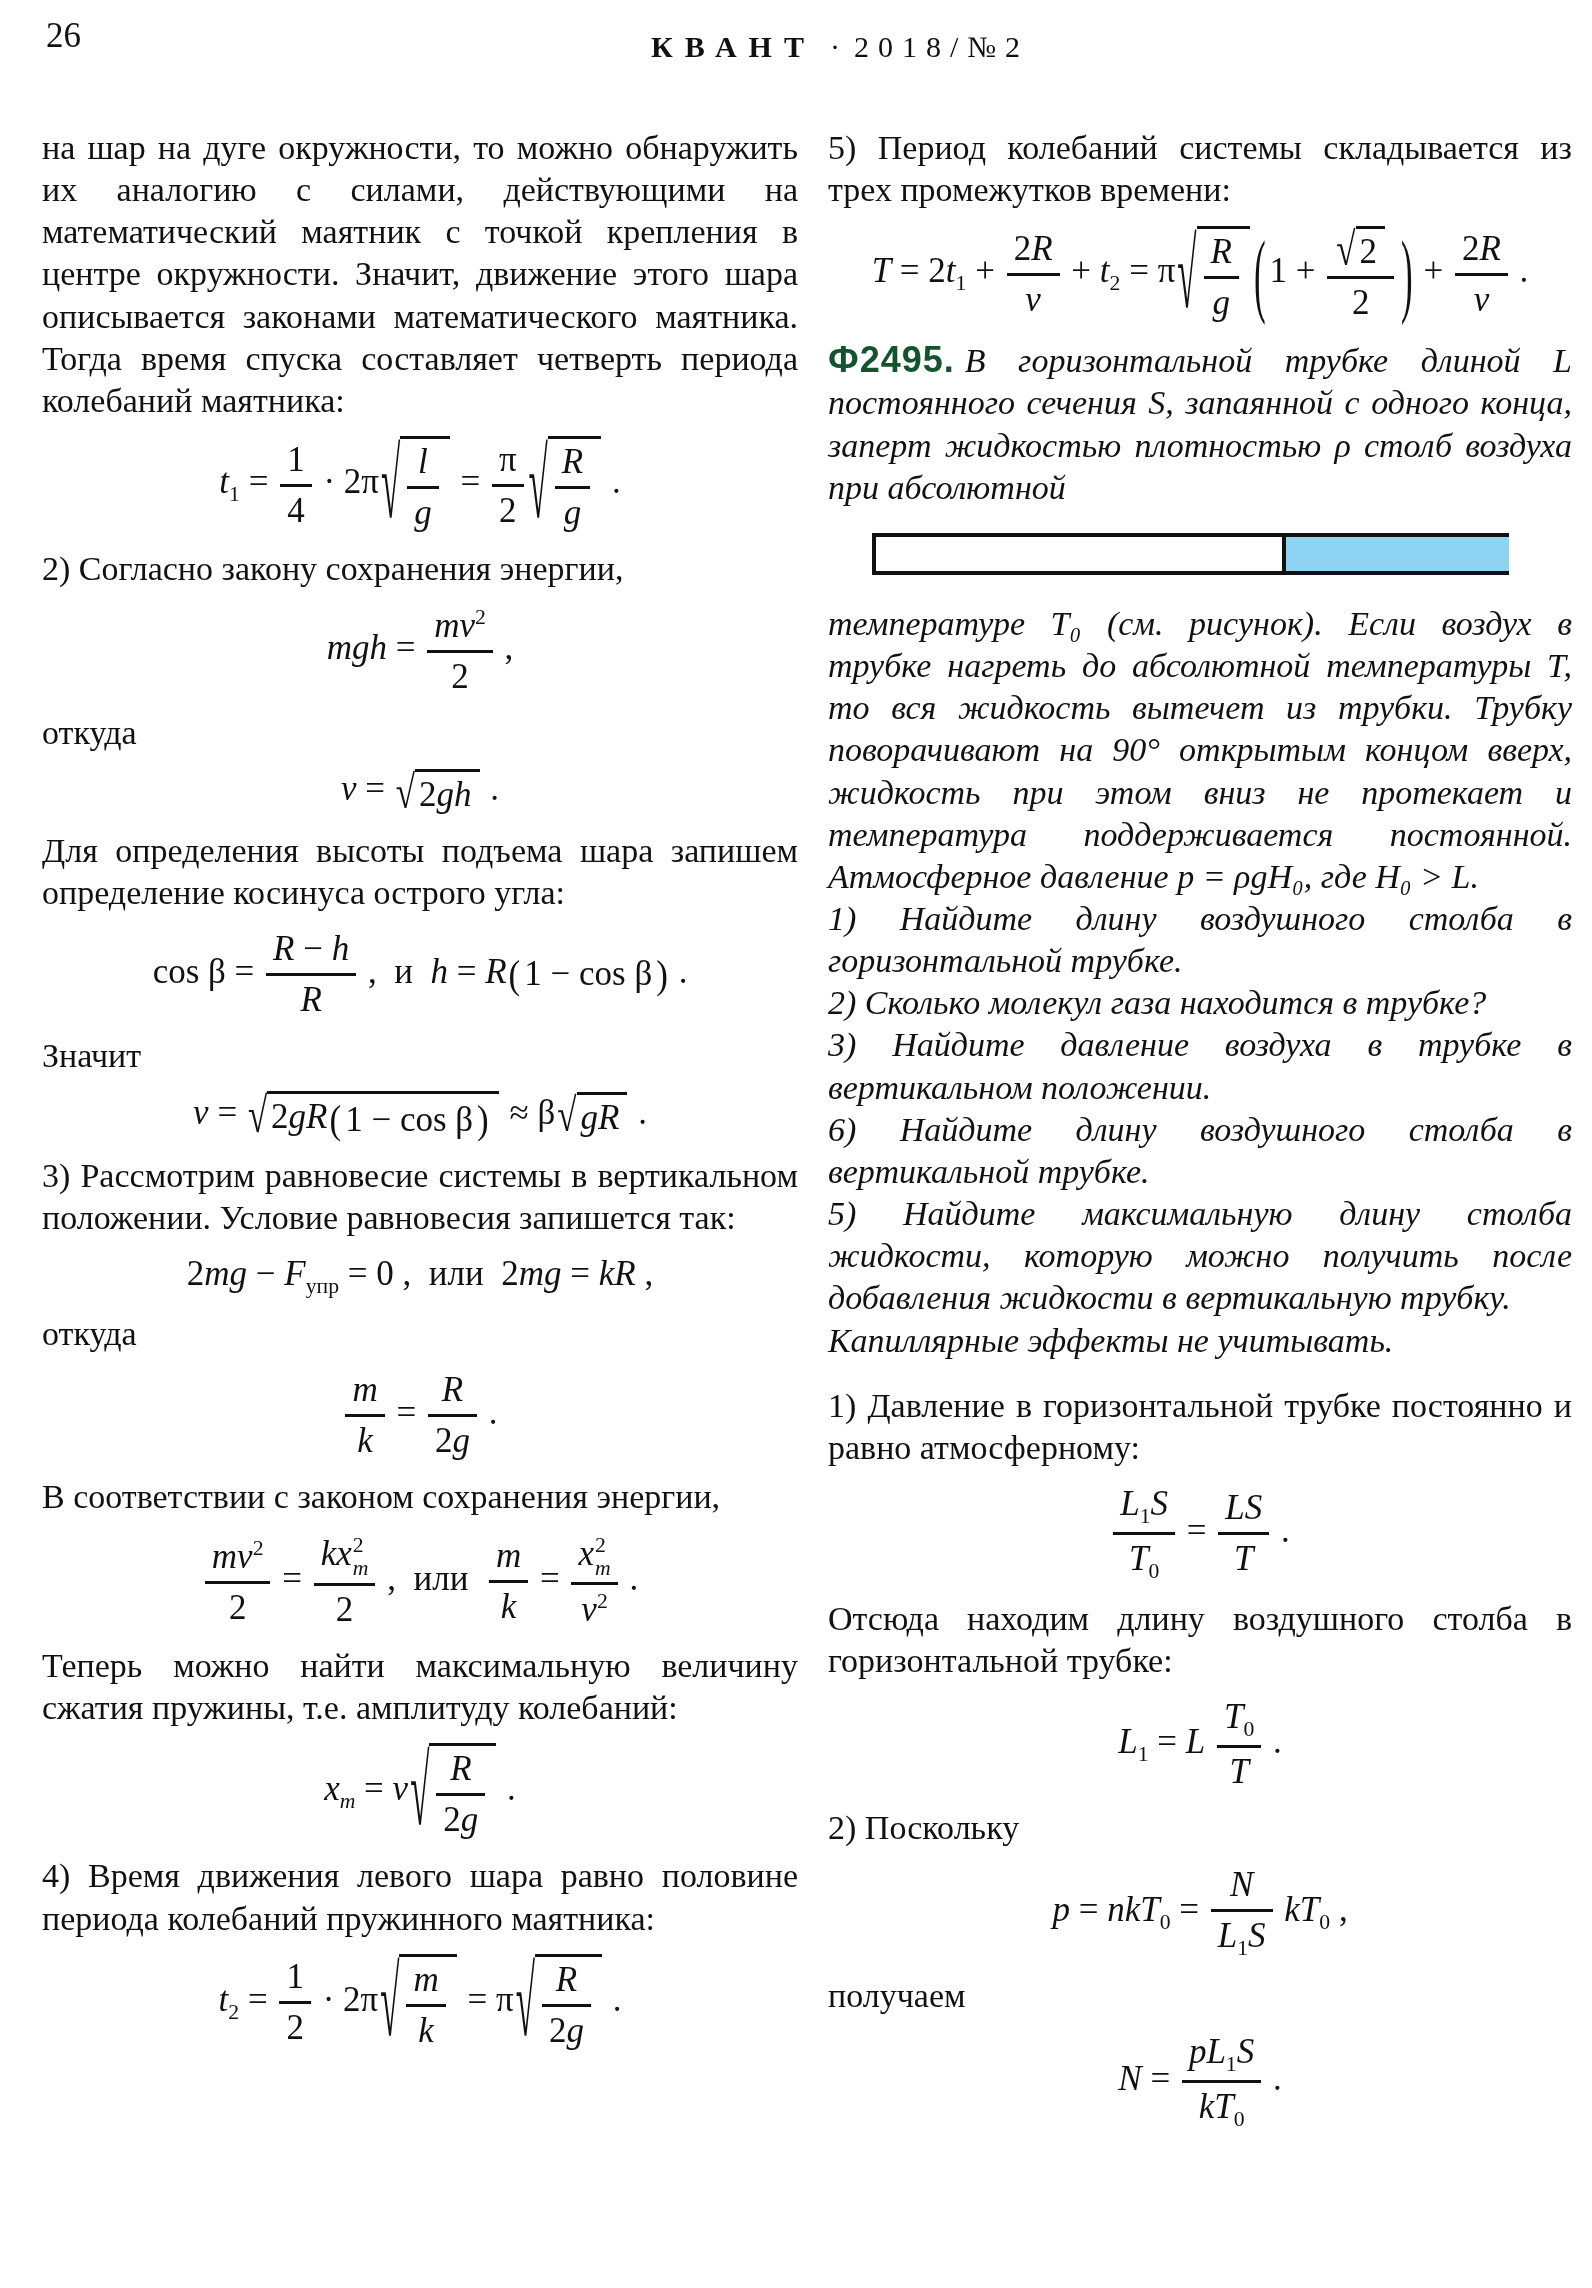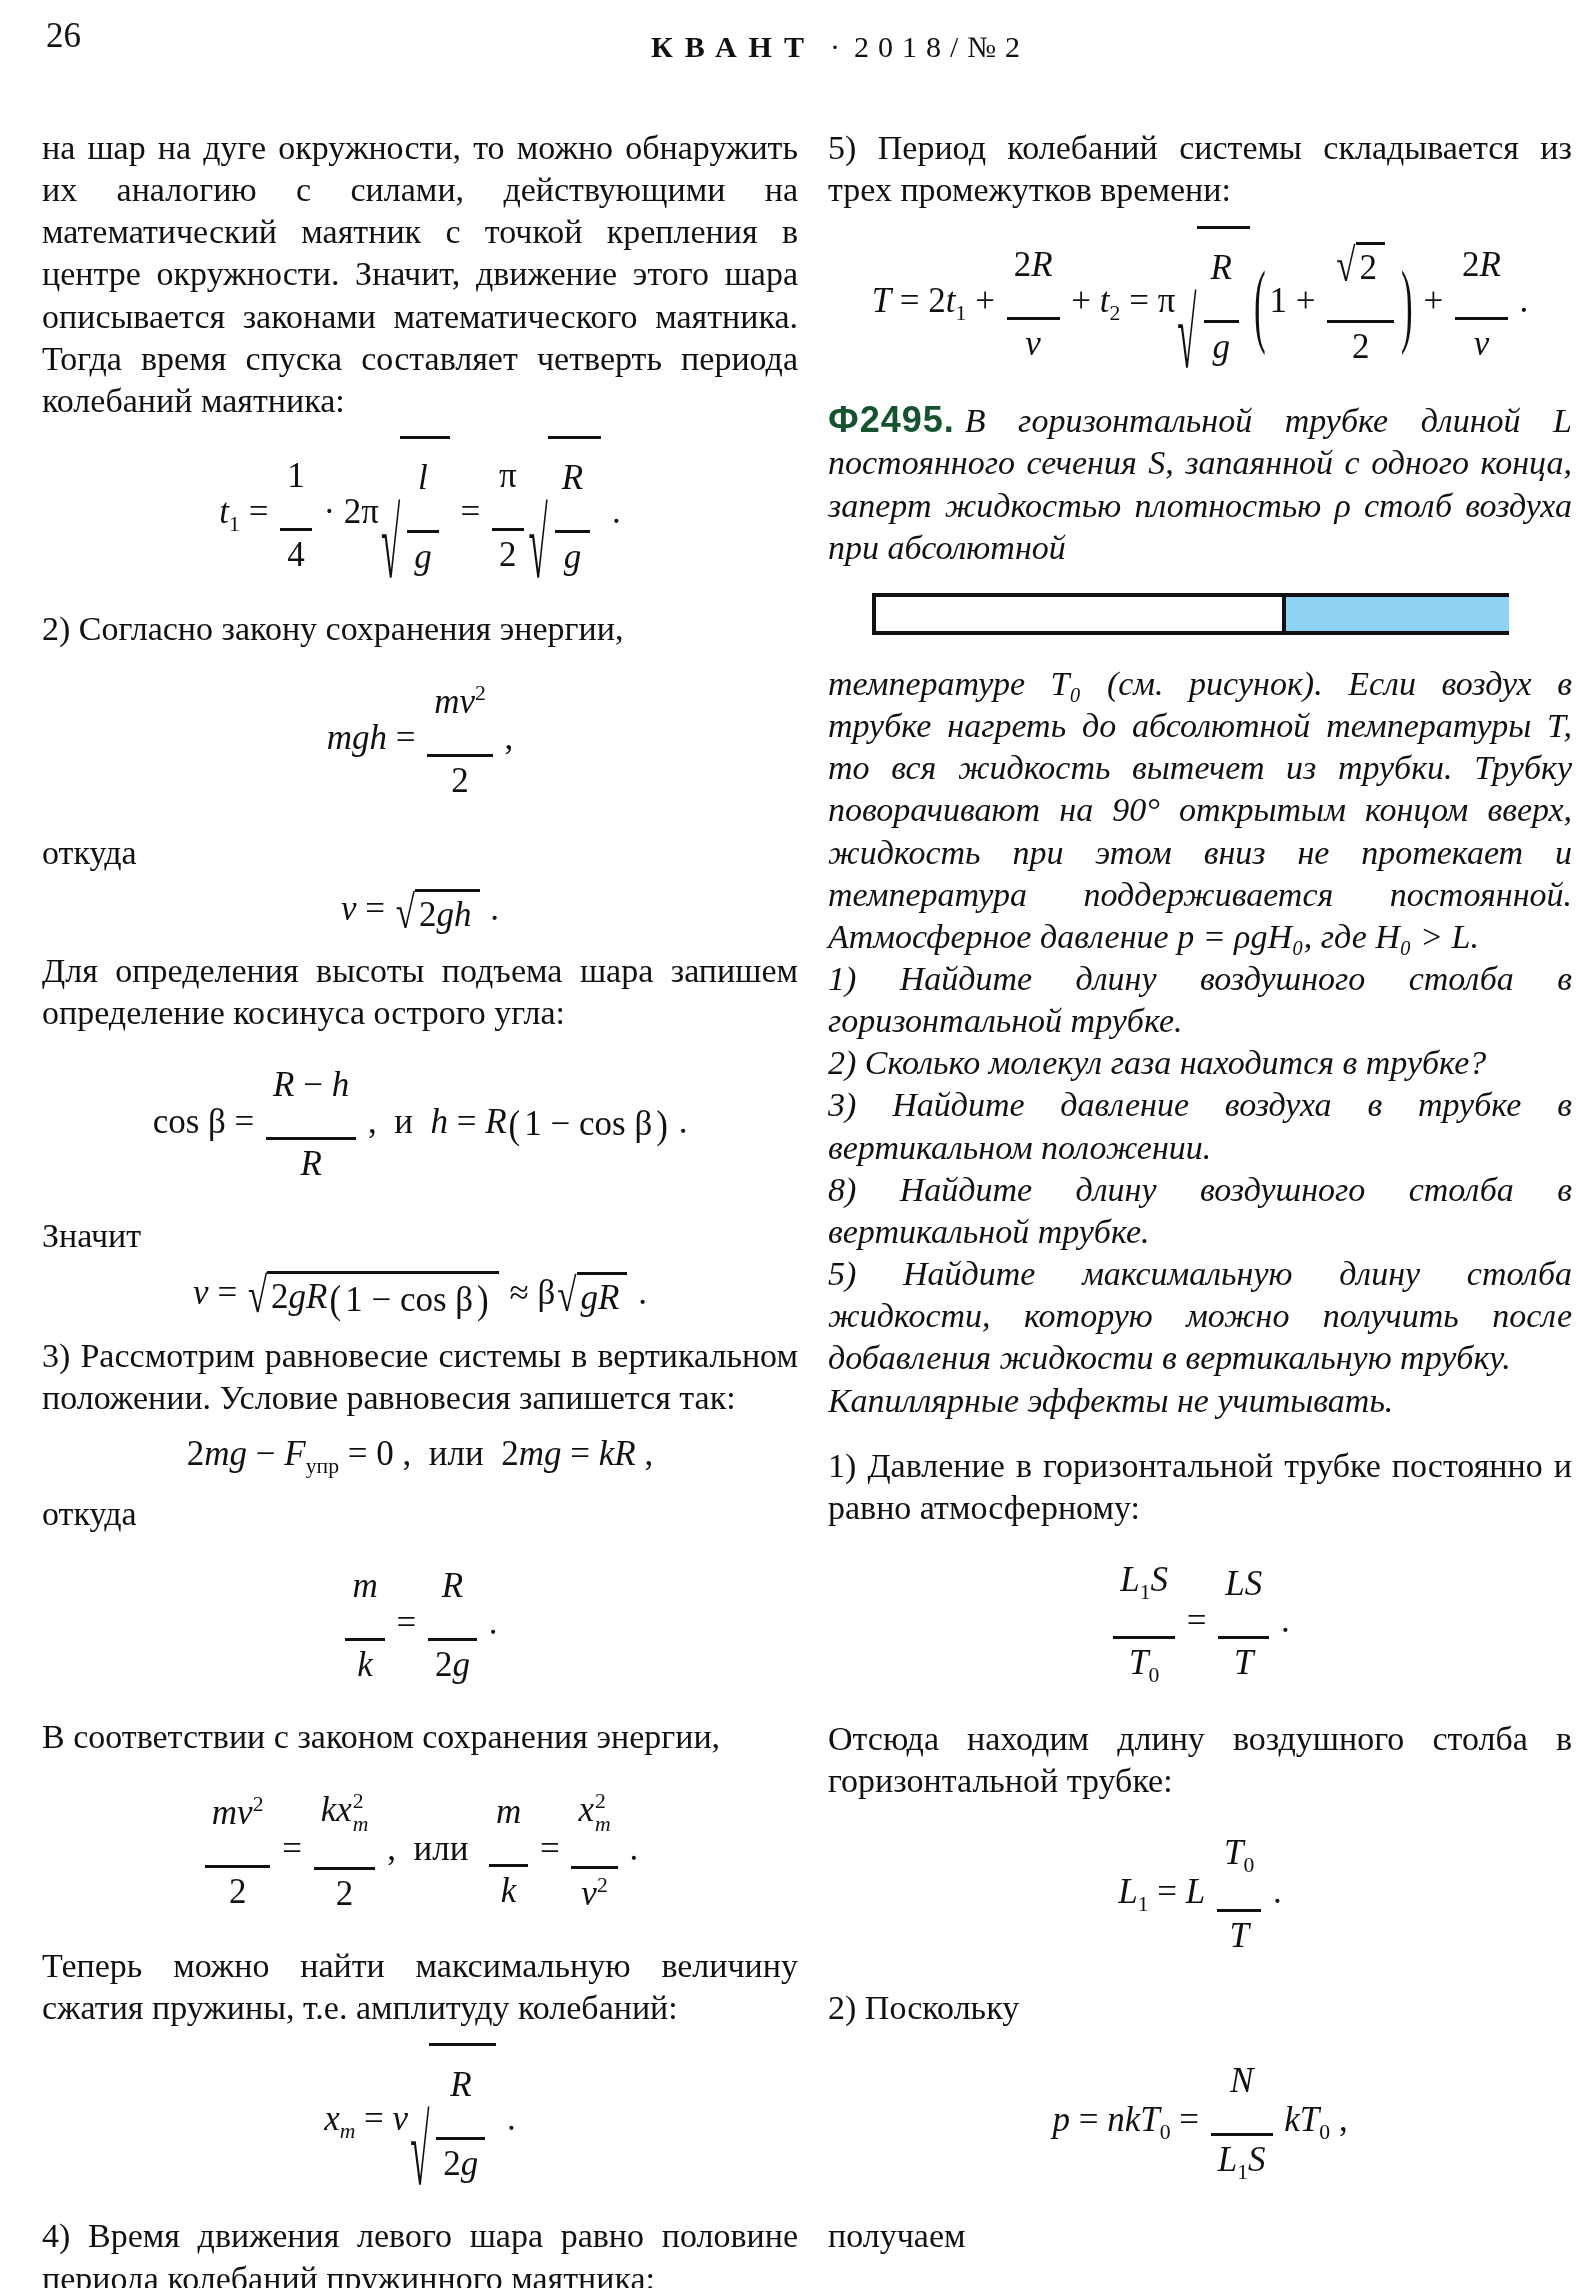"2R" .mfrac { gap: 28px -> none; margin: 16px 3px -> 0 3px }
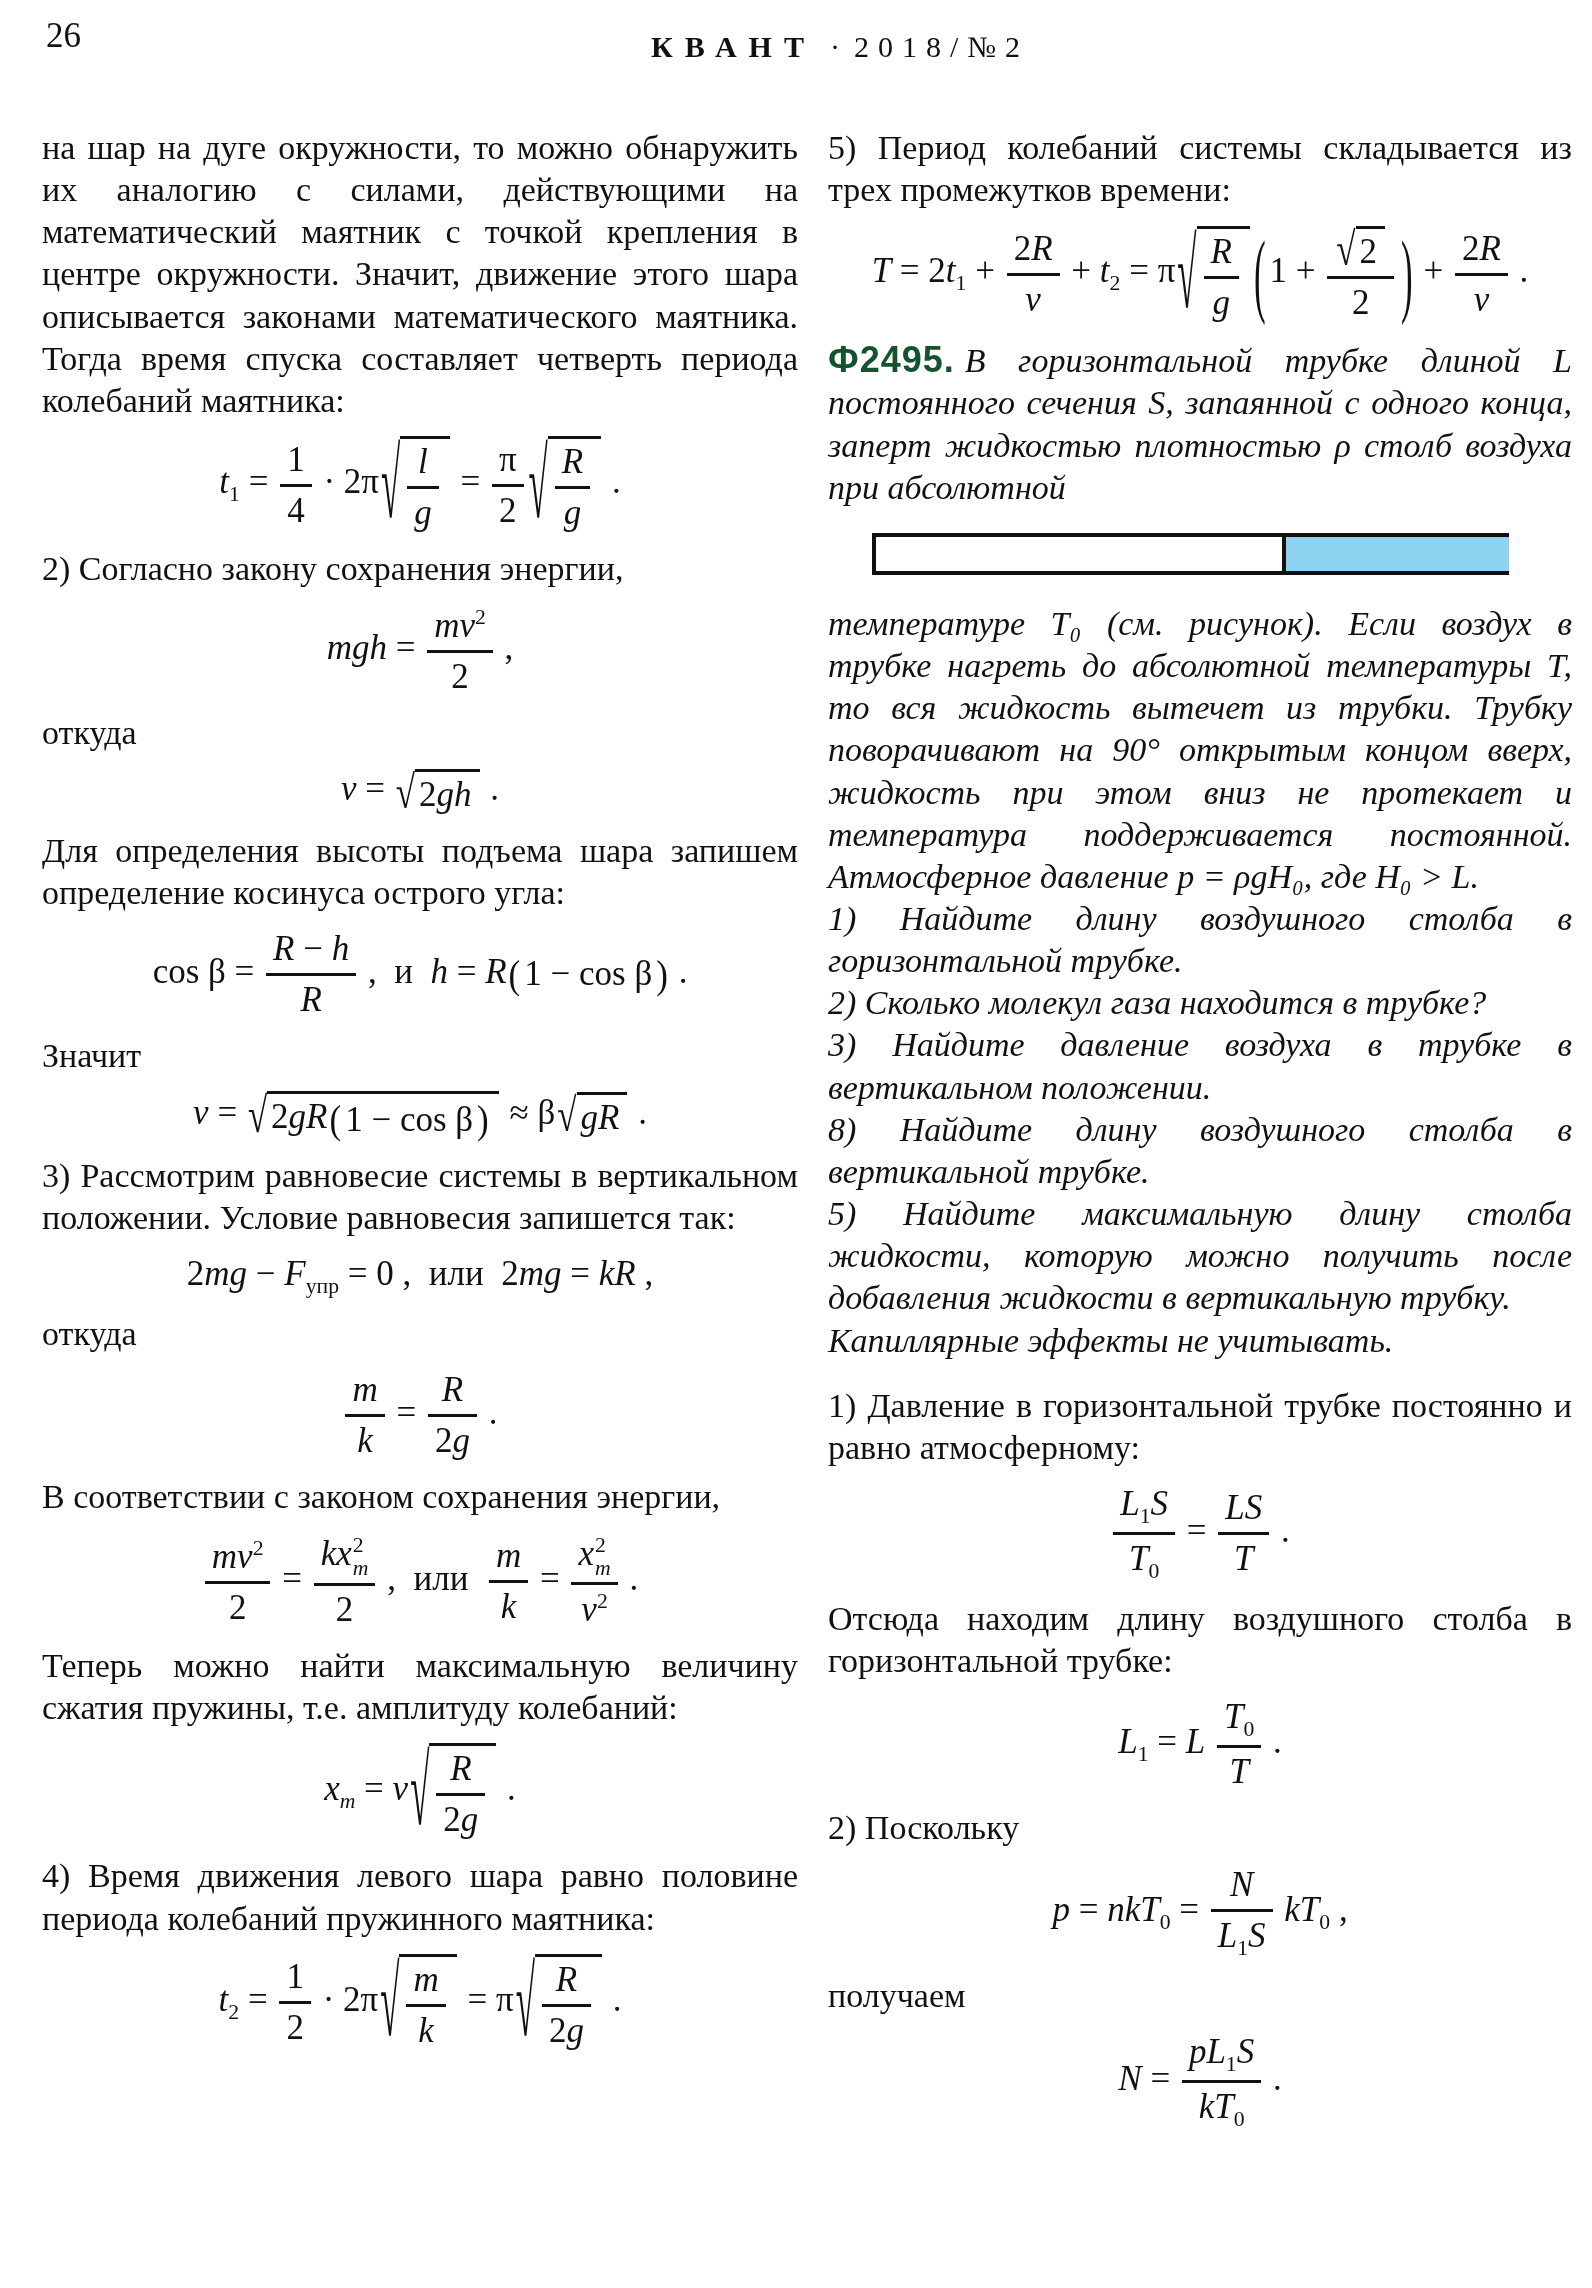"8) Найдите длину воздушного столба" div.para { text: 8 -> 6 }
